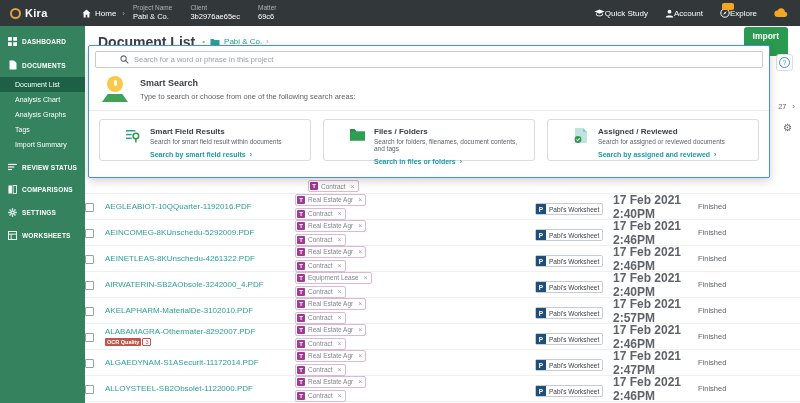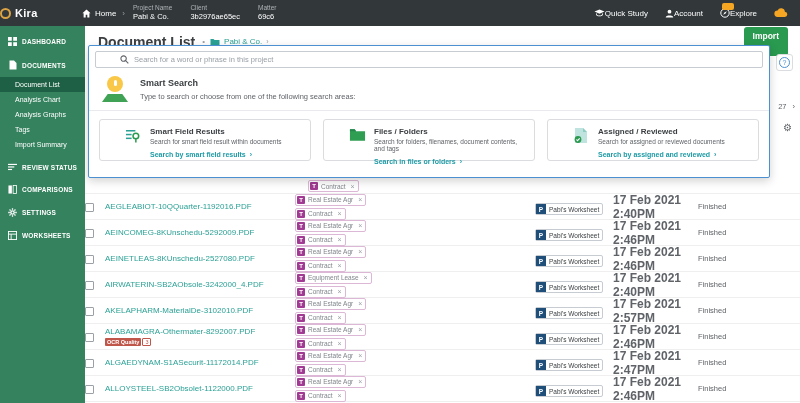"Kira" .logo { padding-left: none -> 10px }
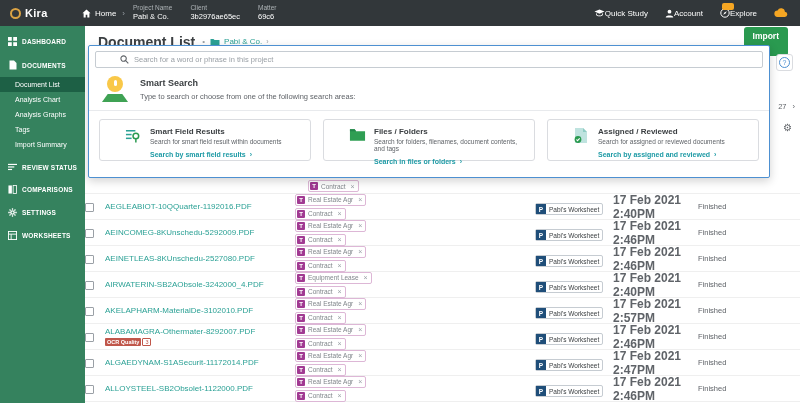"AEINETLEAS-8KUnschedu-2527080.PDF" span.fname { text: AEINETLEAS-8KUnschedu-2527080.PDF -> AEINETLEAS-8KUnschedu-4261322.PDF }
